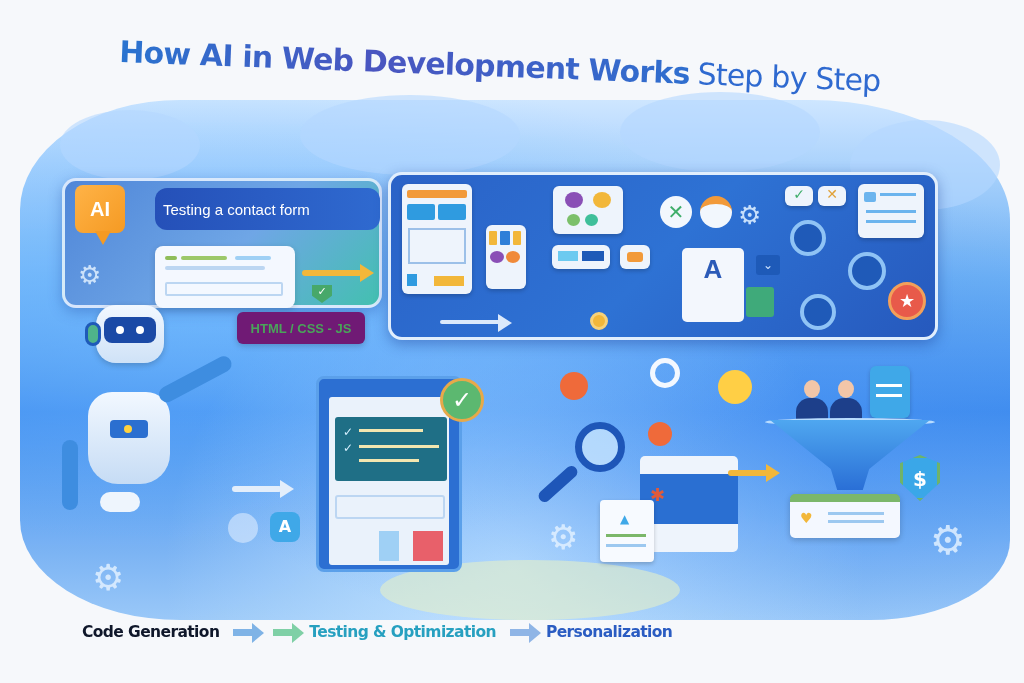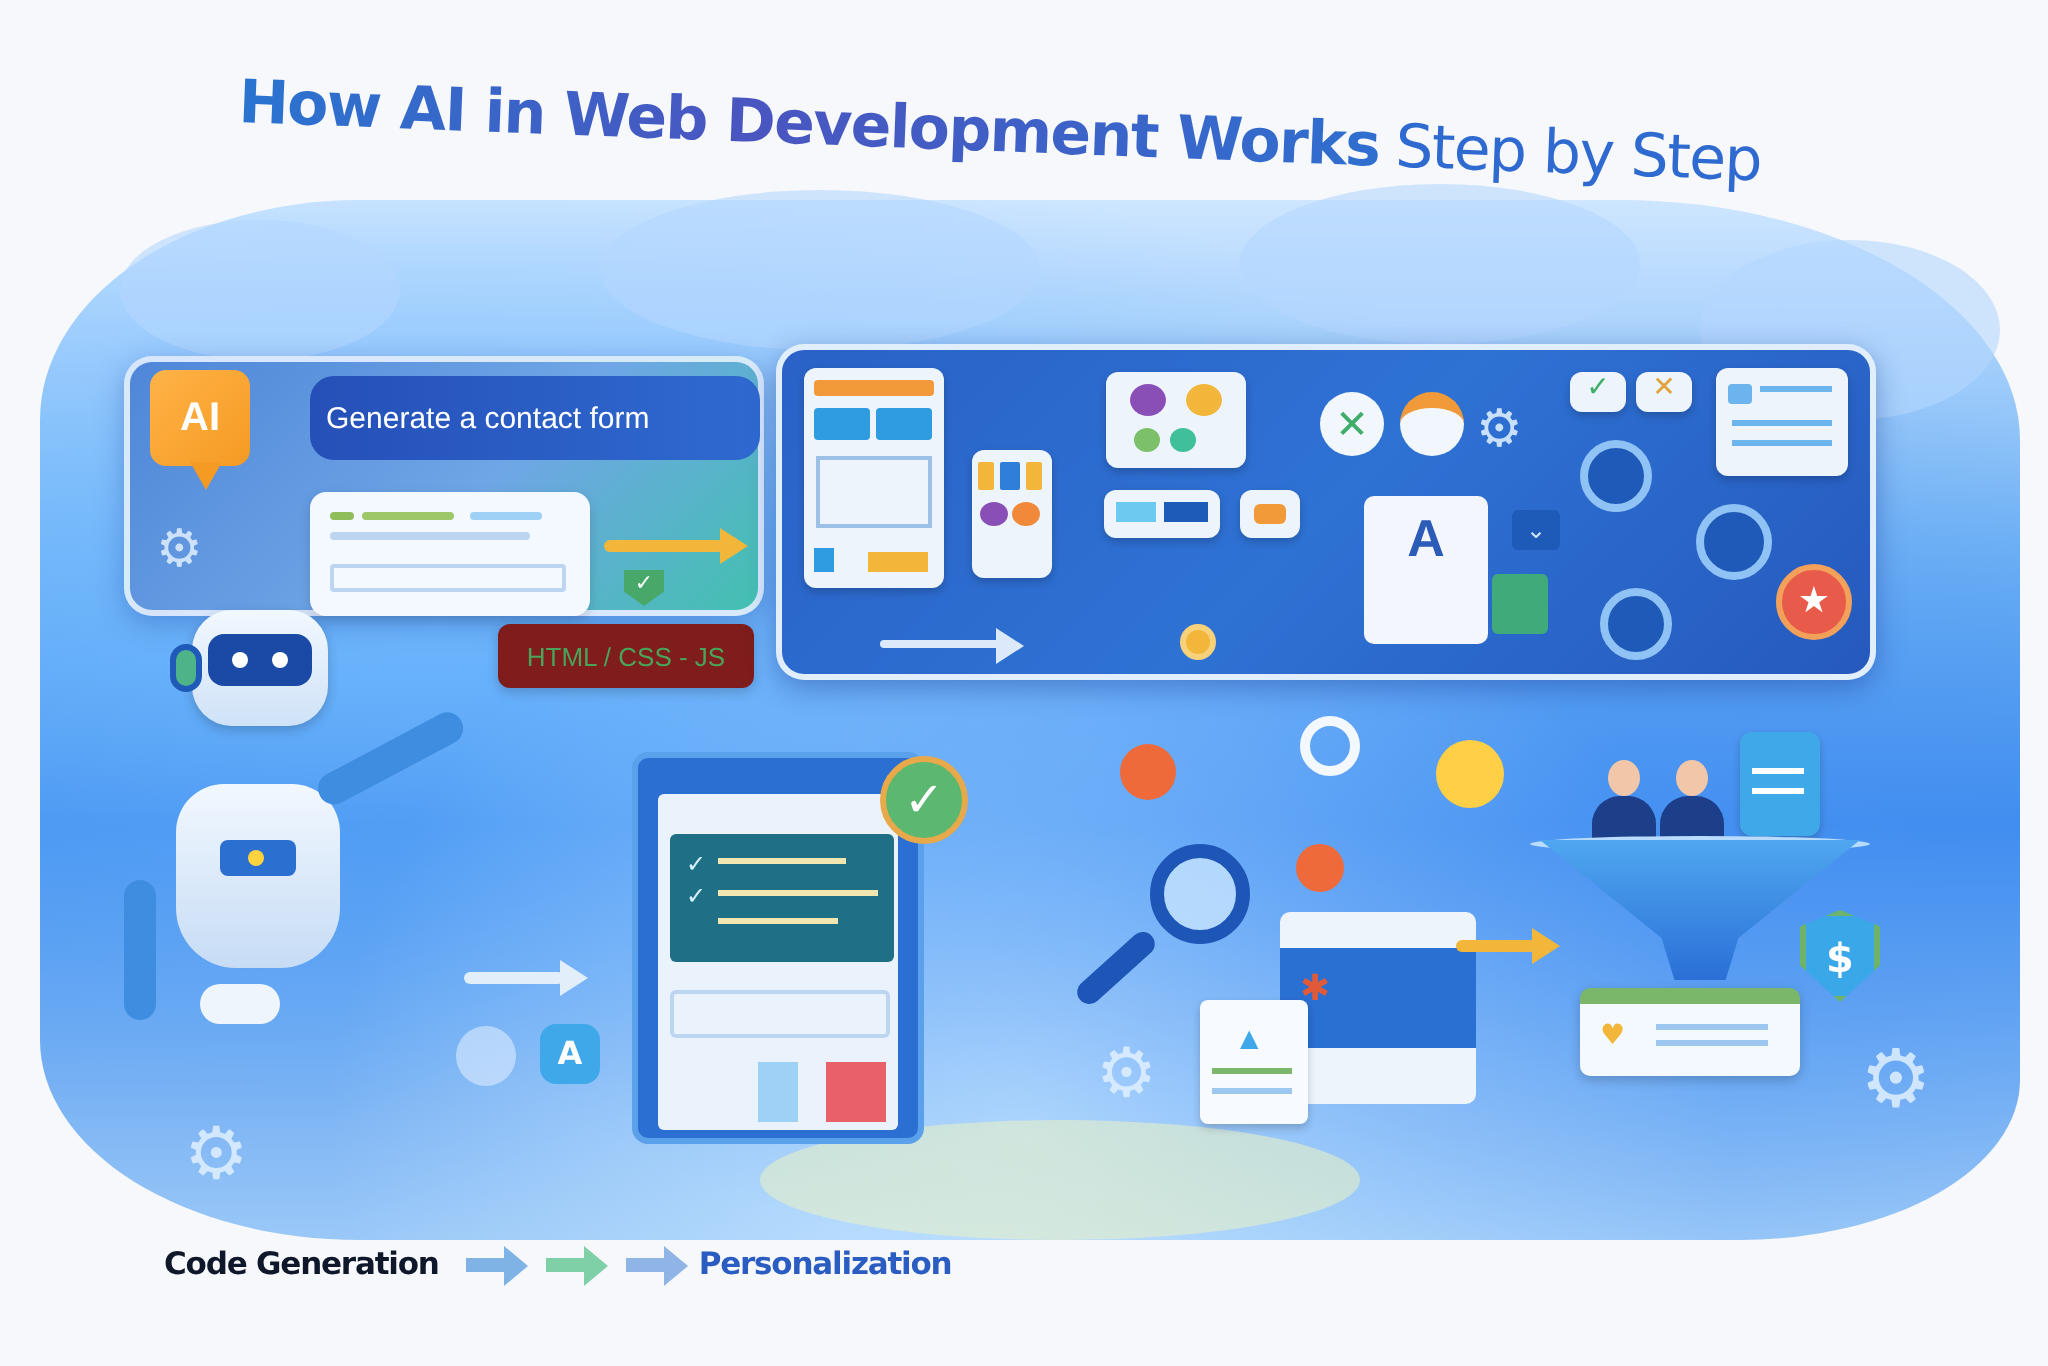"Generate a contact form" span { text: Generate -> Testing }
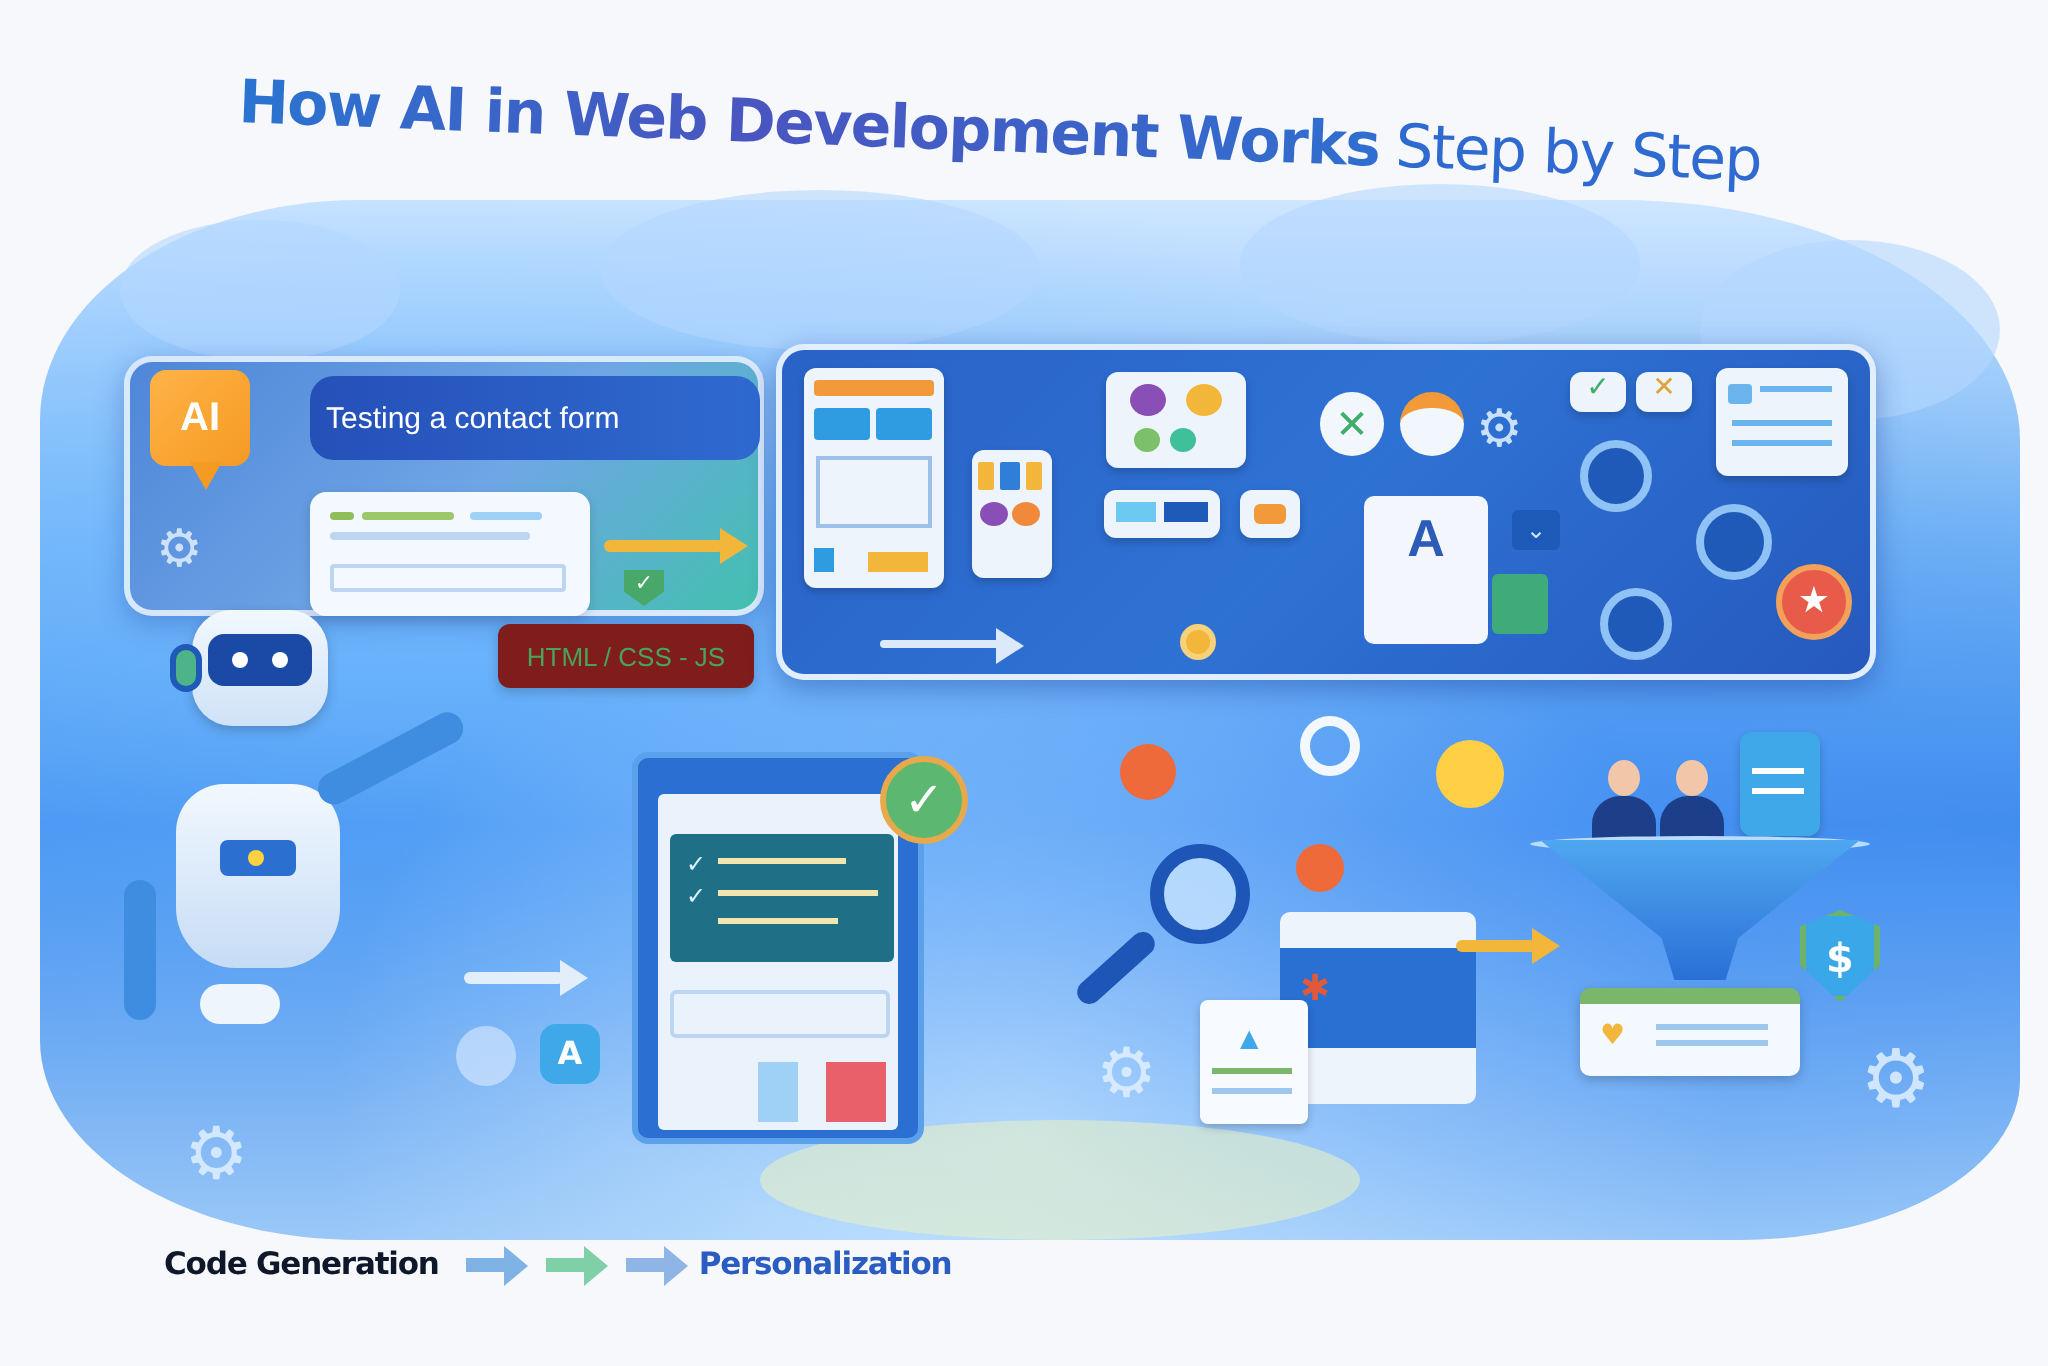"HTML / CSS - JS" .code-tag { background: #7f1d1d -> #701a75; font-weight: normal -> bold; margin-left: 12px -> none }
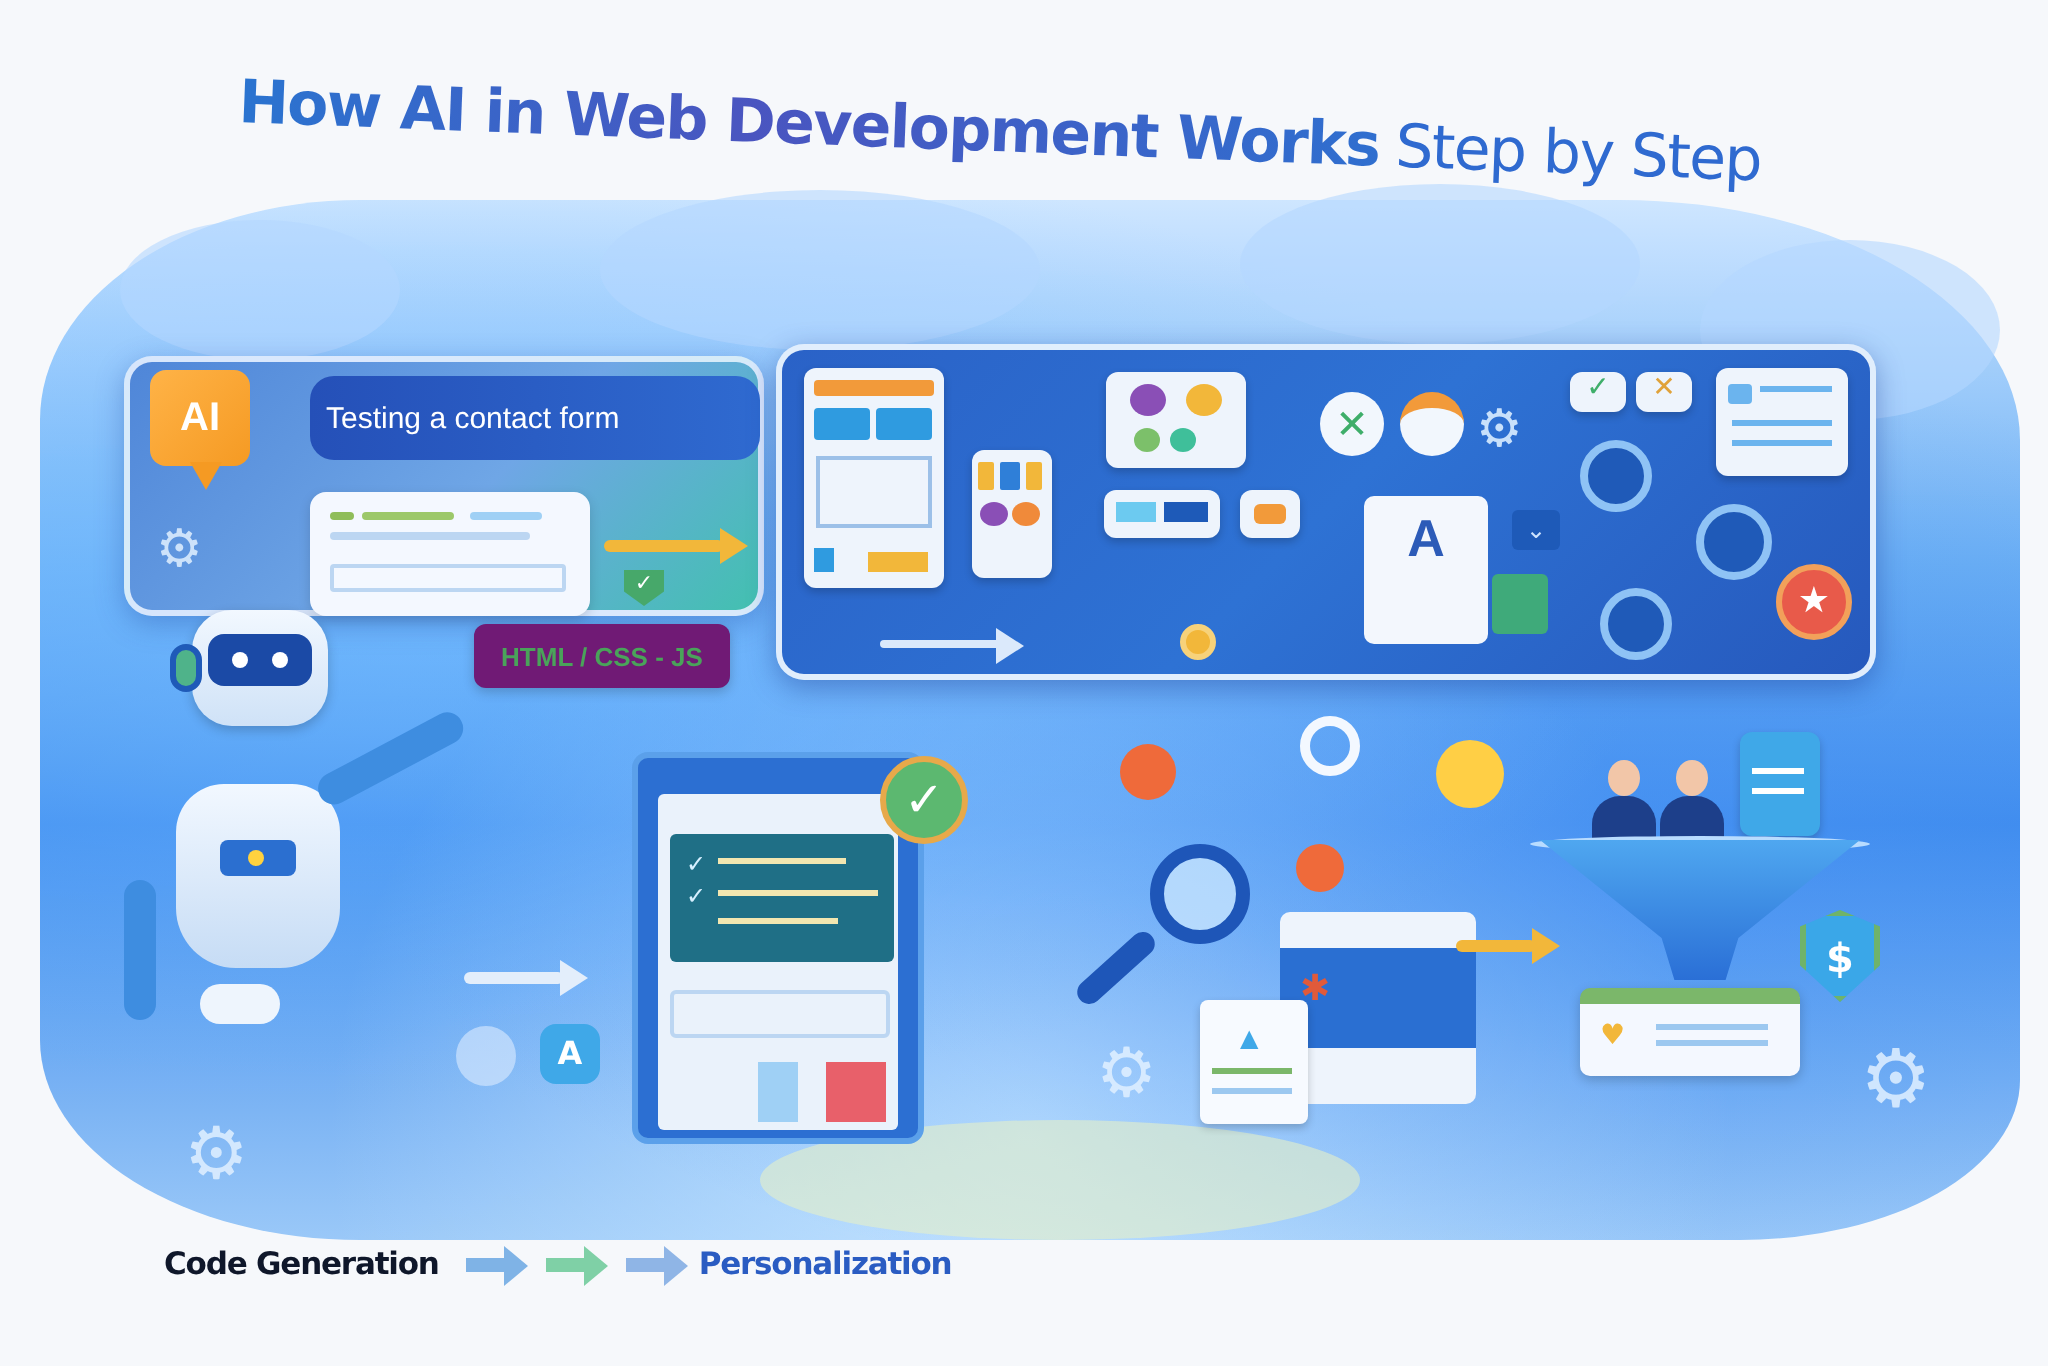"Testing & Optimization" span { html: none -> <span>Testing &amp; Optimization</span> }
